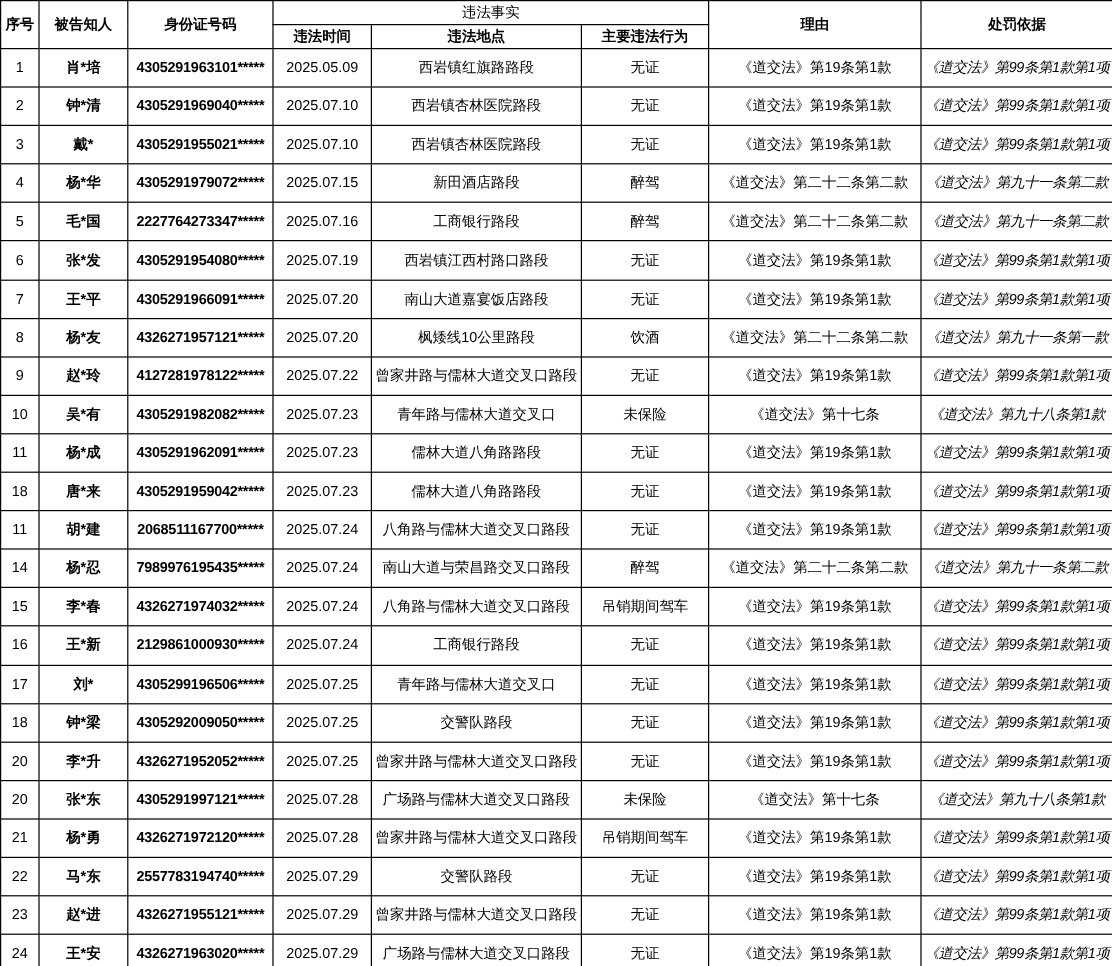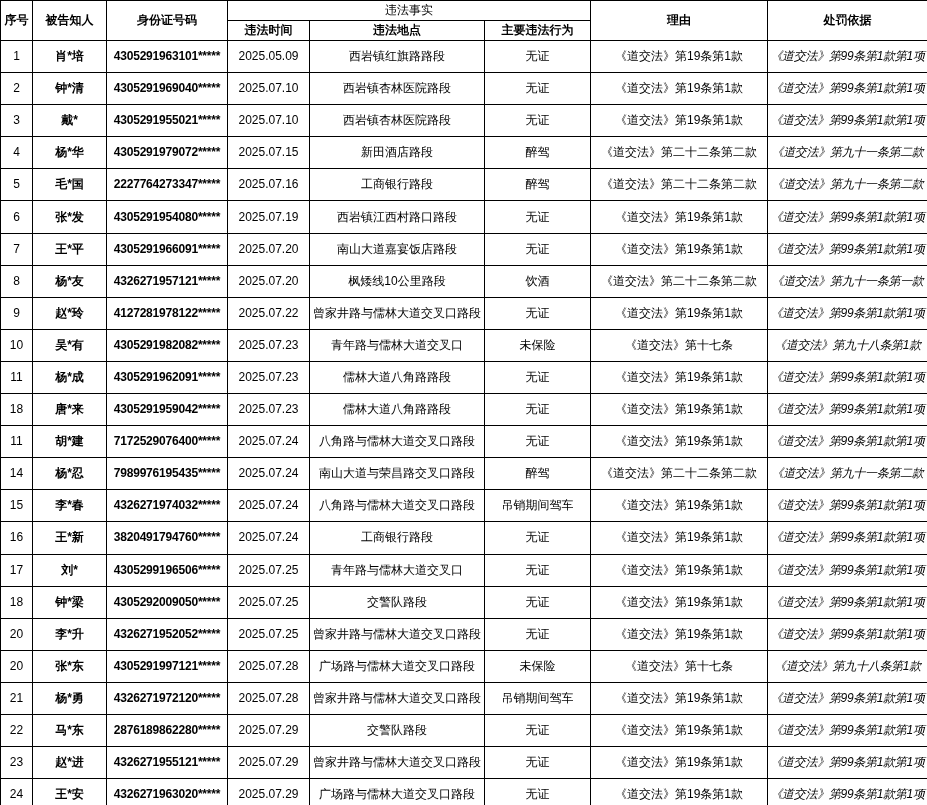"7172529076400*****" td.id { text: 7172529076400 -> 2068511167700 }
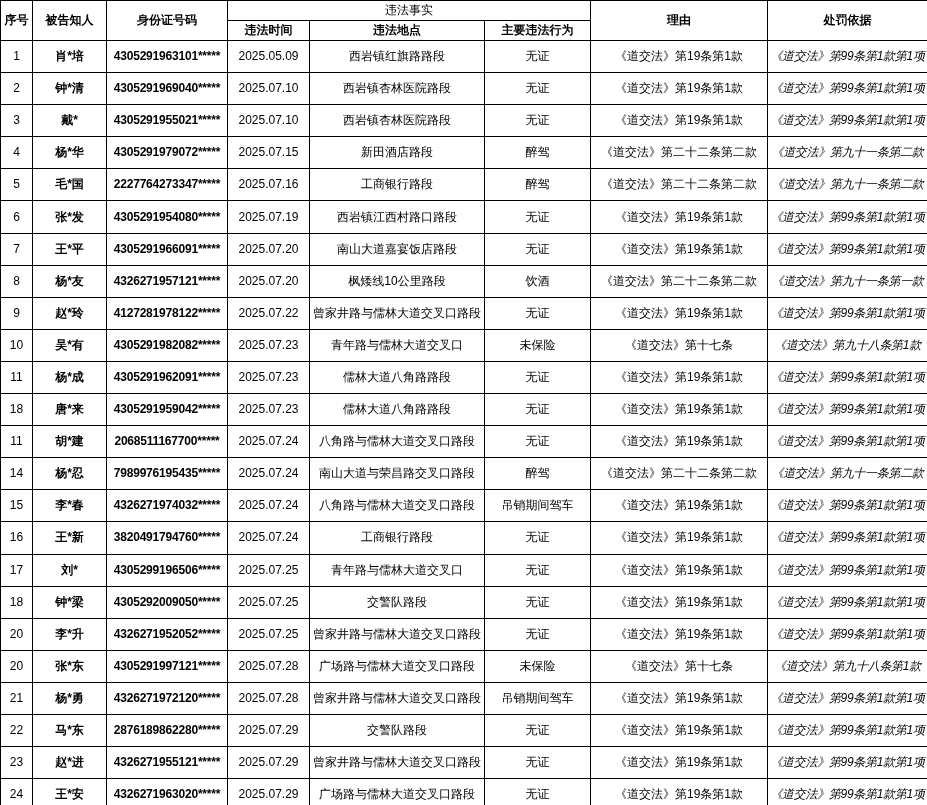"3820491794760*****" td.id { text: 3820491794760 -> 2129861000930 }
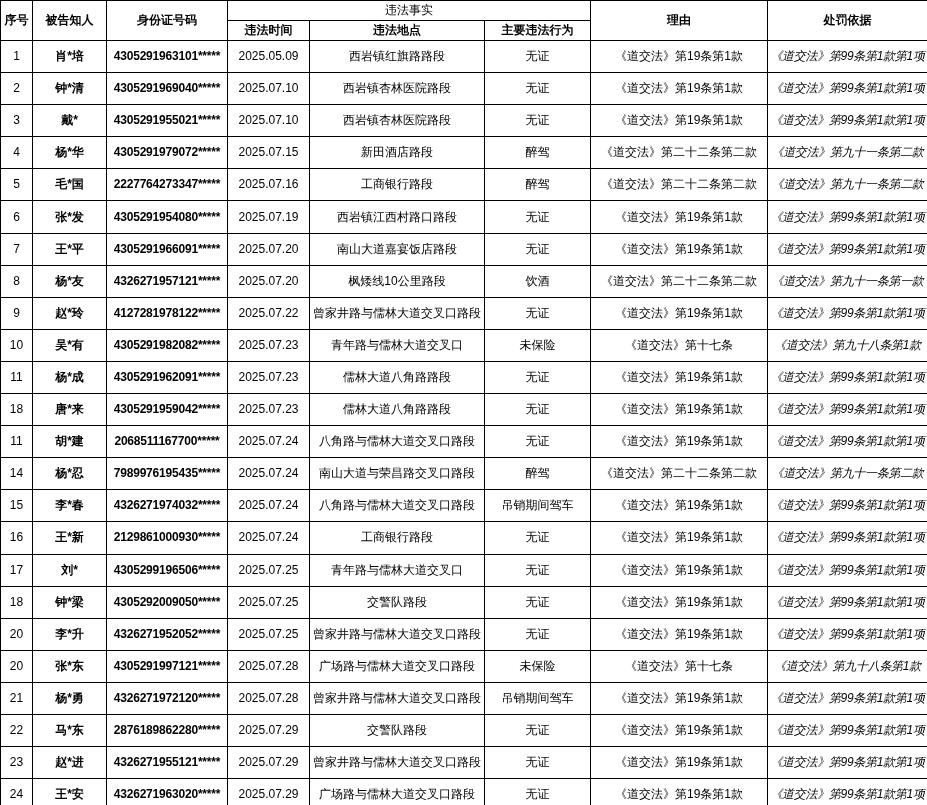"2876189862280*****" td.id { text: 2876189862280 -> 2557783194740 }
